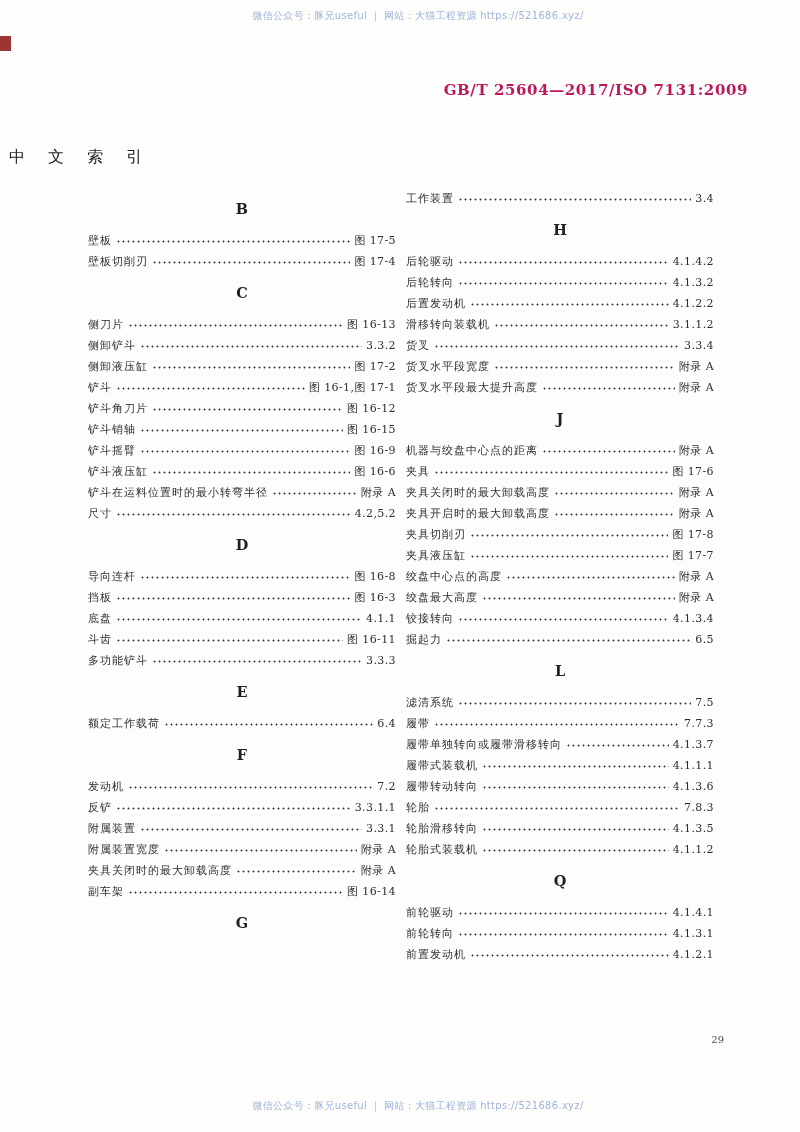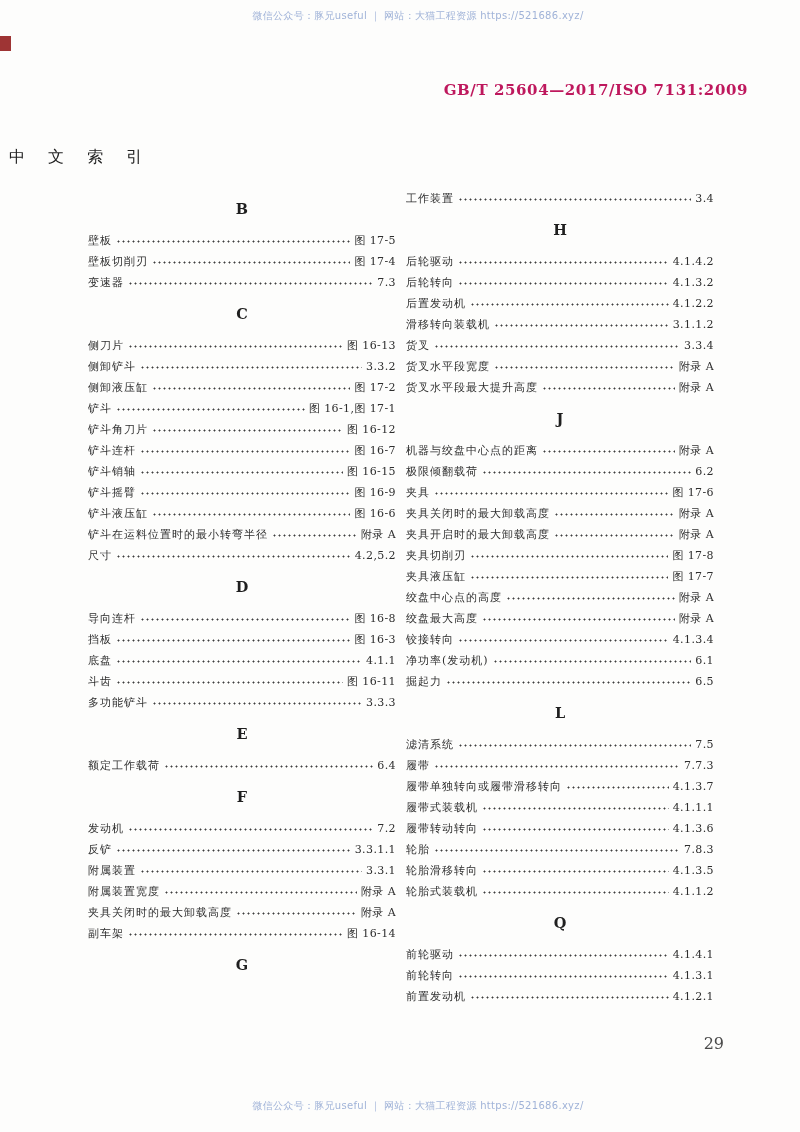"变速器" div.entry { html: <div> <span>变速器</span> <span></span> <span>7.3</span> </div> -> none }
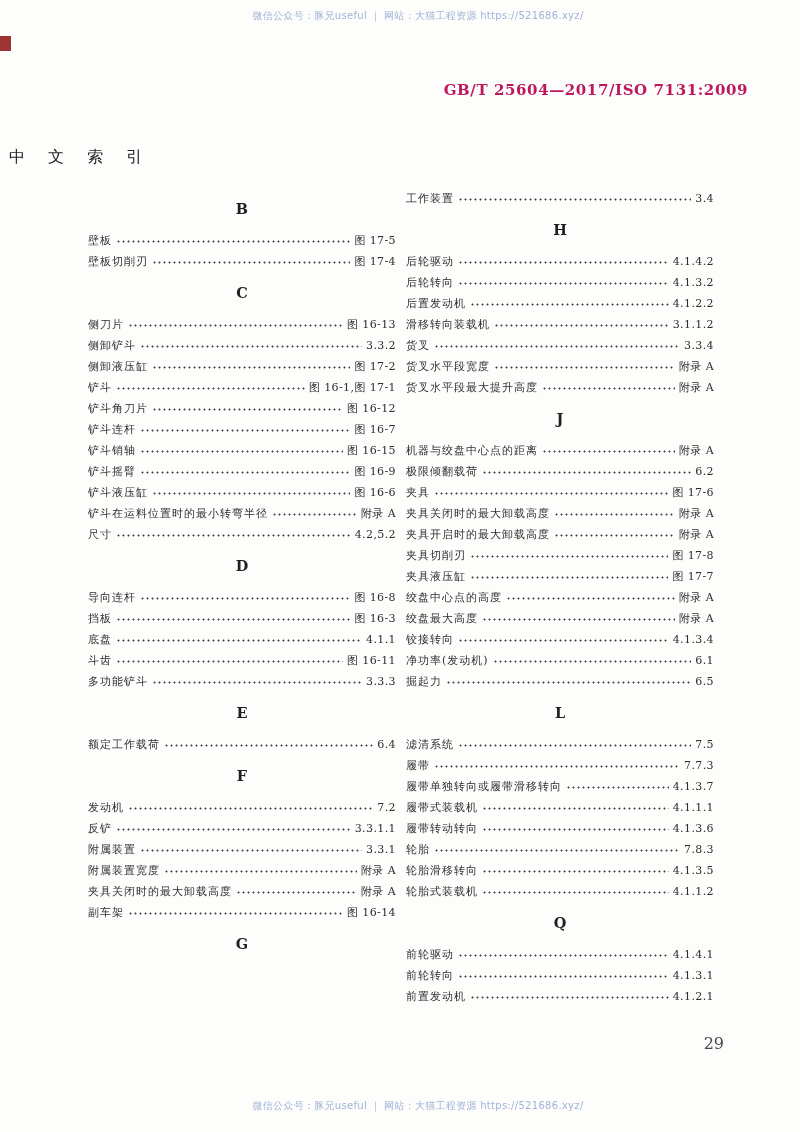"铲斗连杆" div.entry { html: <div> <span>铲斗连杆</span> <span></span> <span>图 16-7</span> </div> -> none }
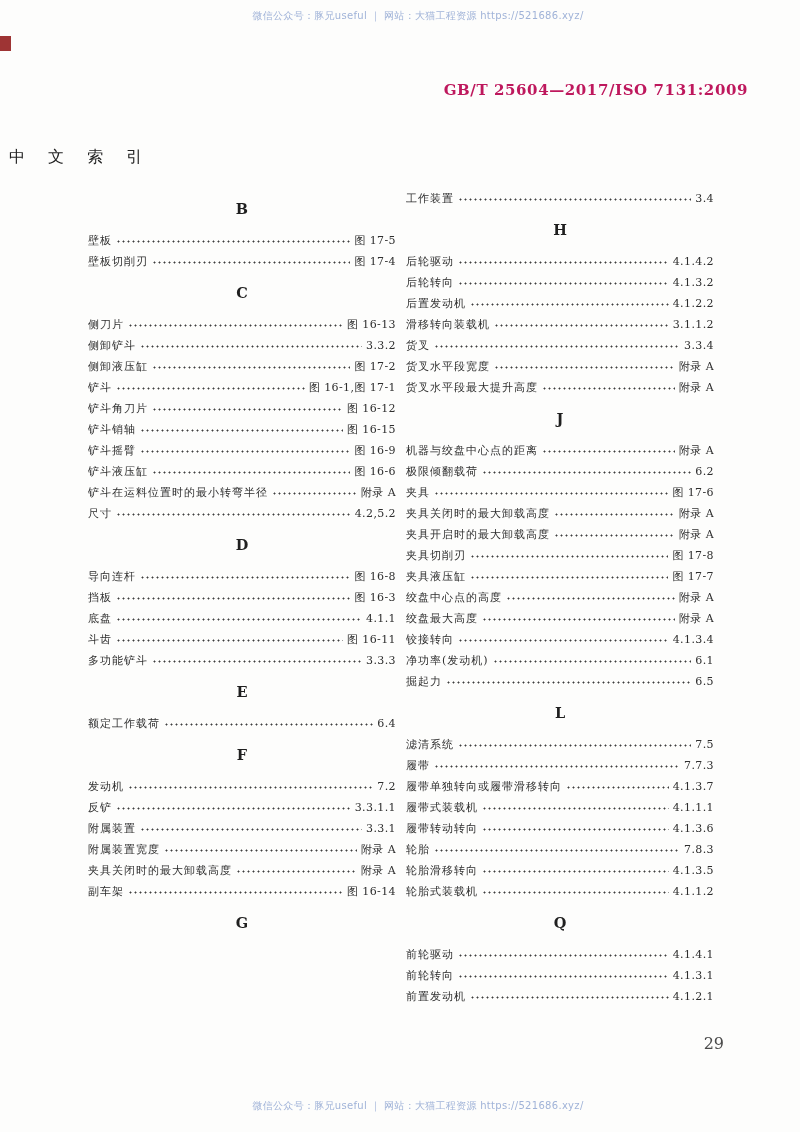"极限倾翻载荷" div.entry { html: <div> <span>极限倾翻载荷</span> <span></span> <span>6.2</span> </div> -> none }
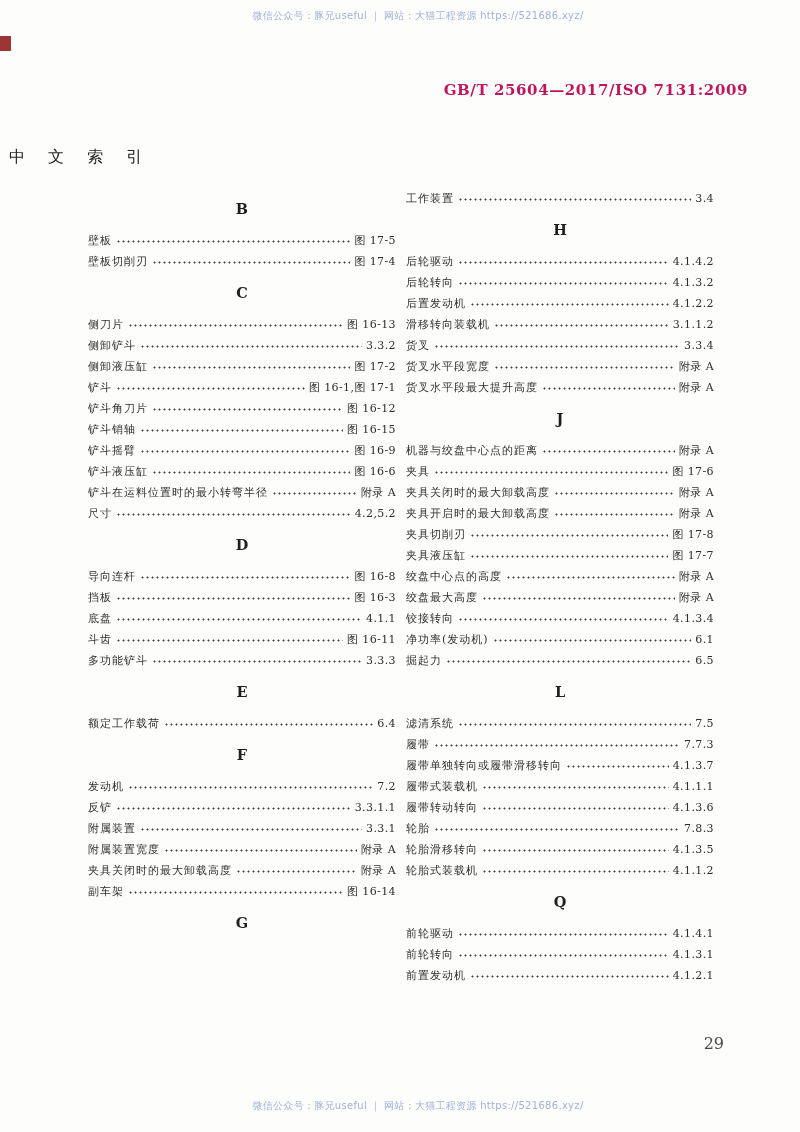"净功率(发动机)" div.entry { html: <div> <span>净功率(发动机)</span> <span></span> <span>6.1</span> </div> -> none }
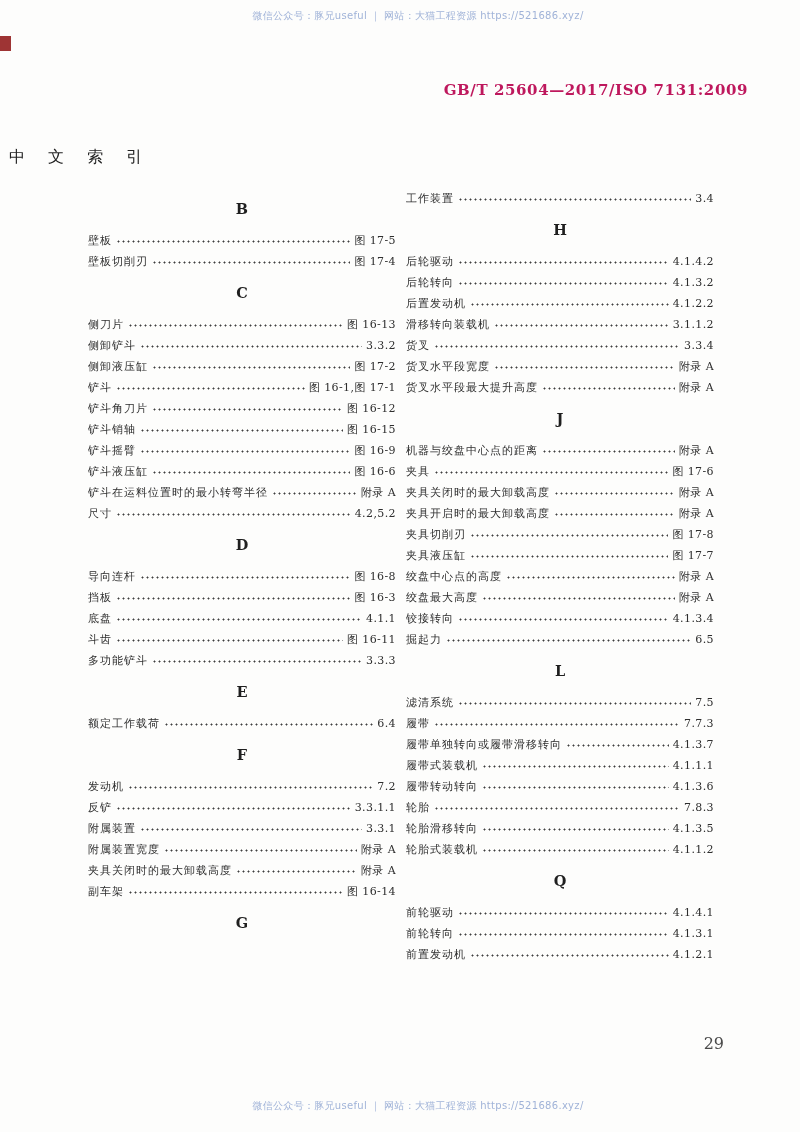"29" .page-number { font-size: 16px -> 10px }
